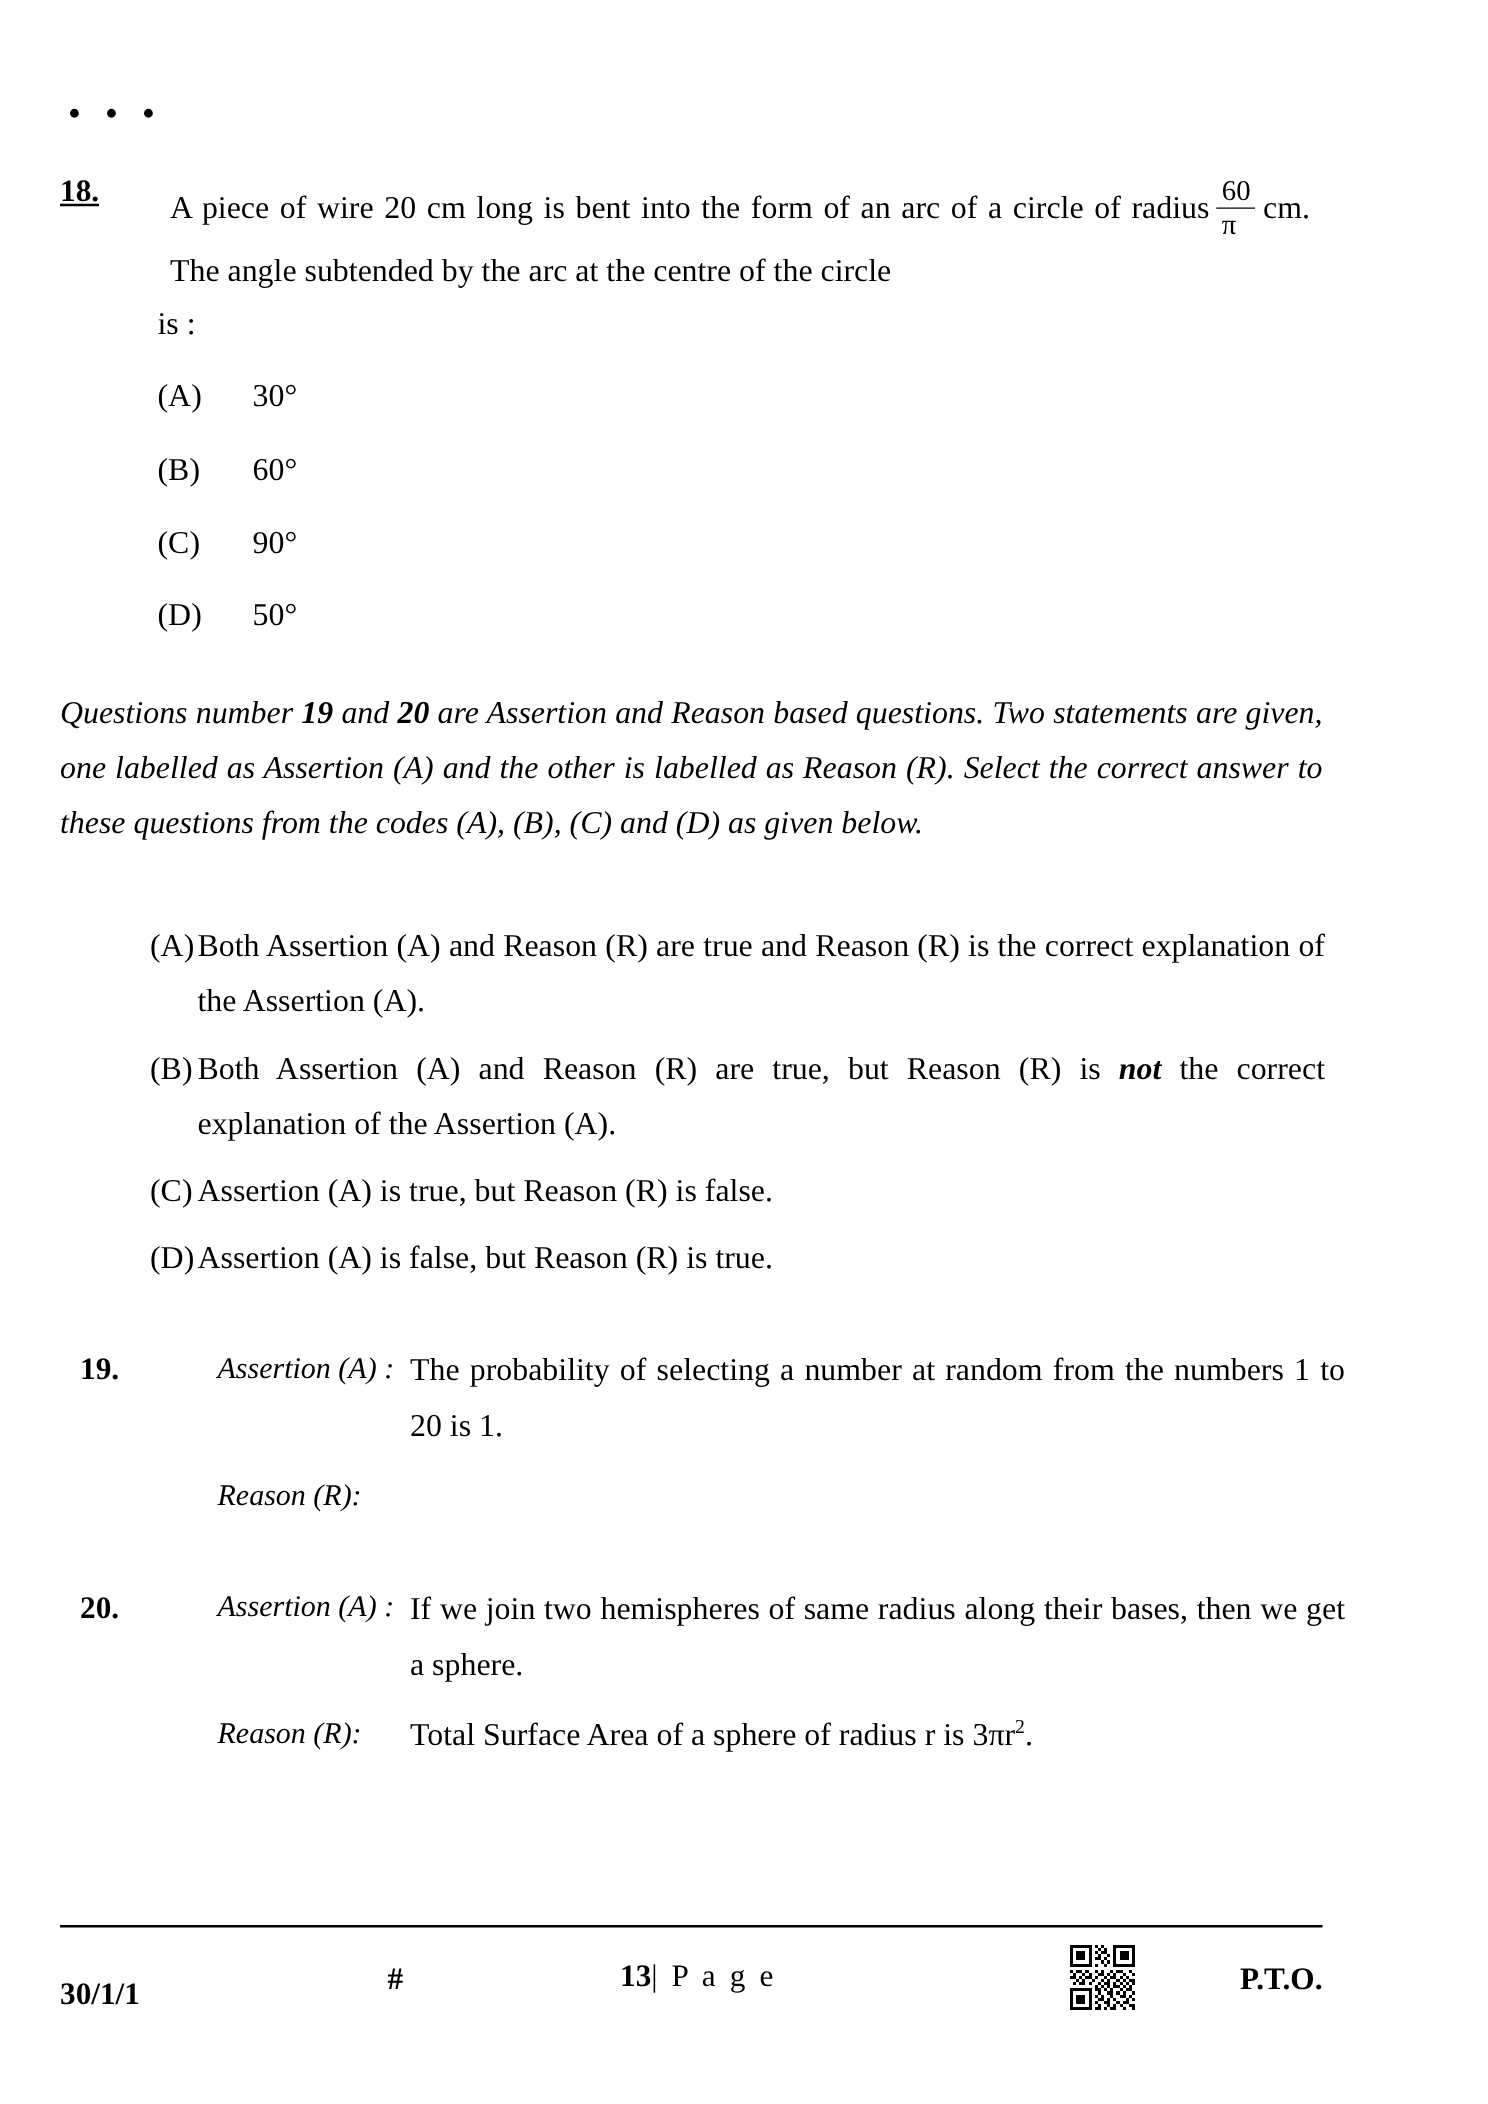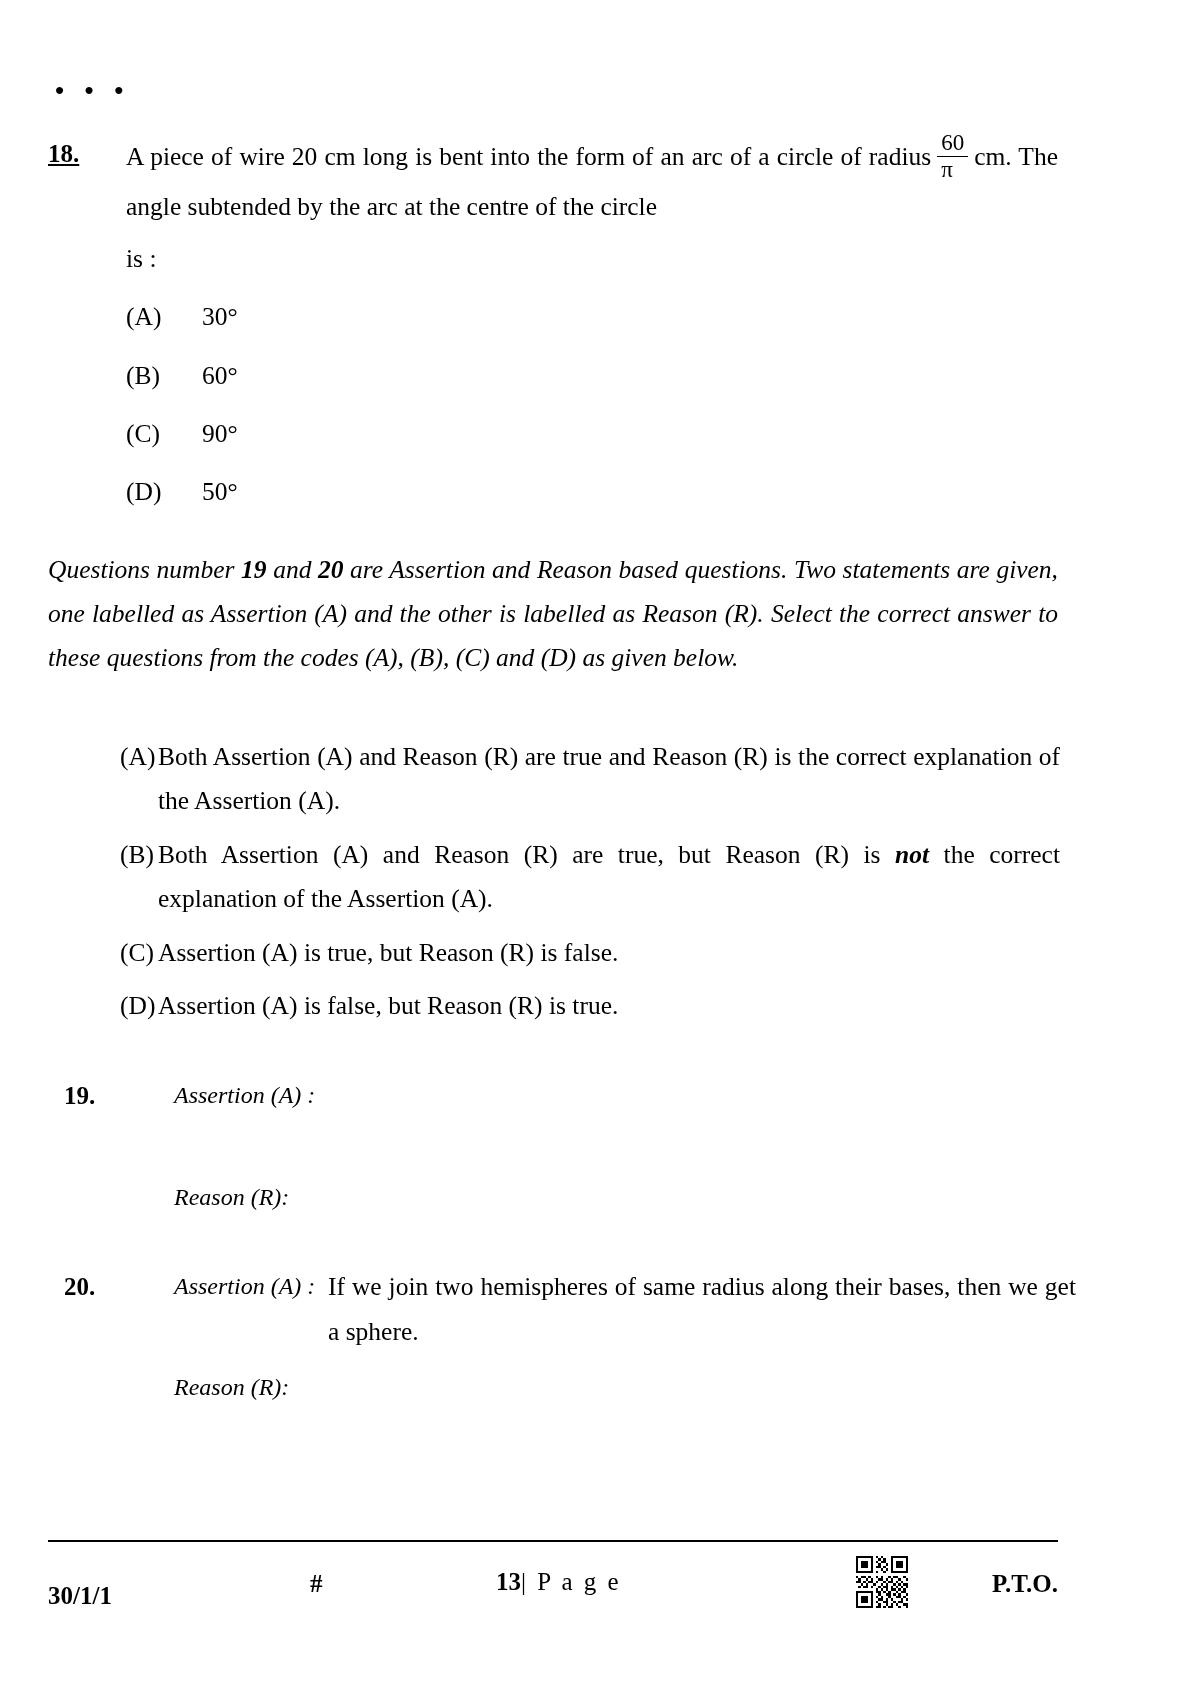"A piece of wire 20" .qbody.just > p { margin: 0 -> 10px }
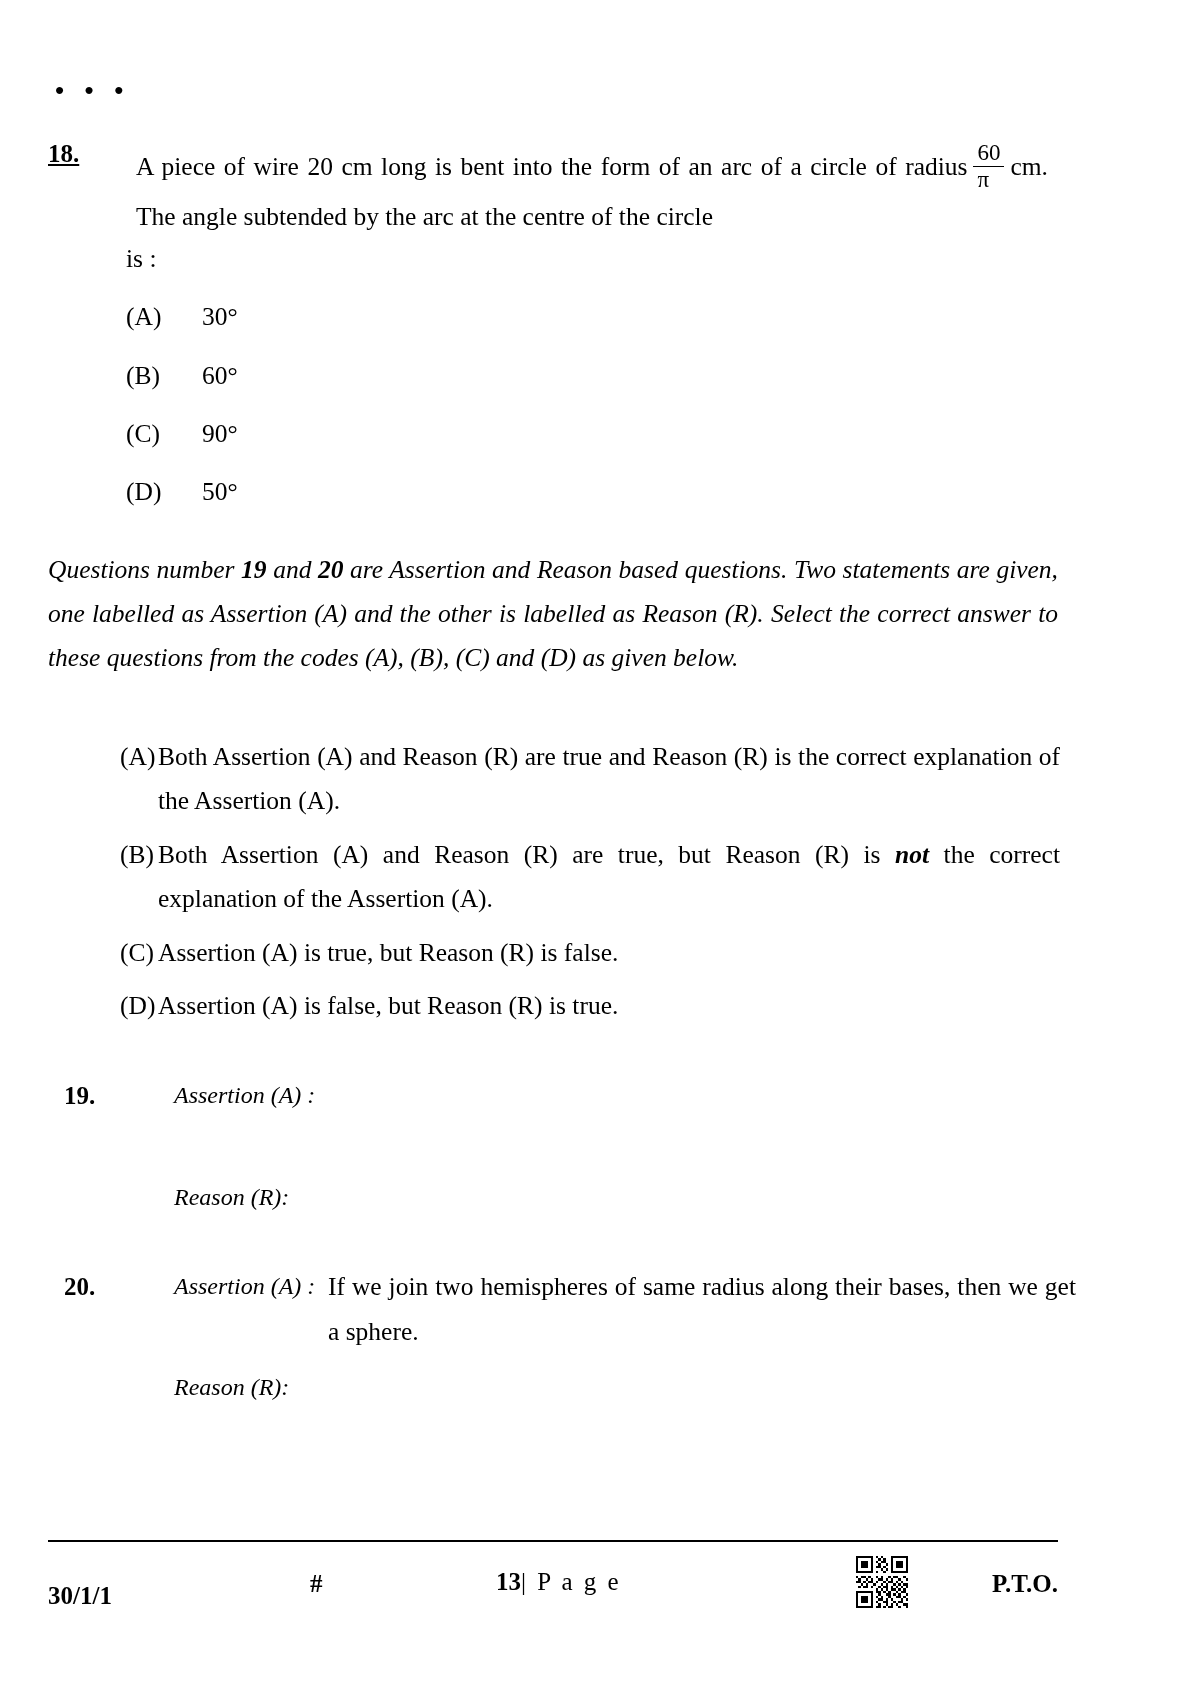"The probability of selecting a" div.atext { html: none -> <div>The probability of selecting a number at random from the numbers 1 to 20 is 1.</div> }
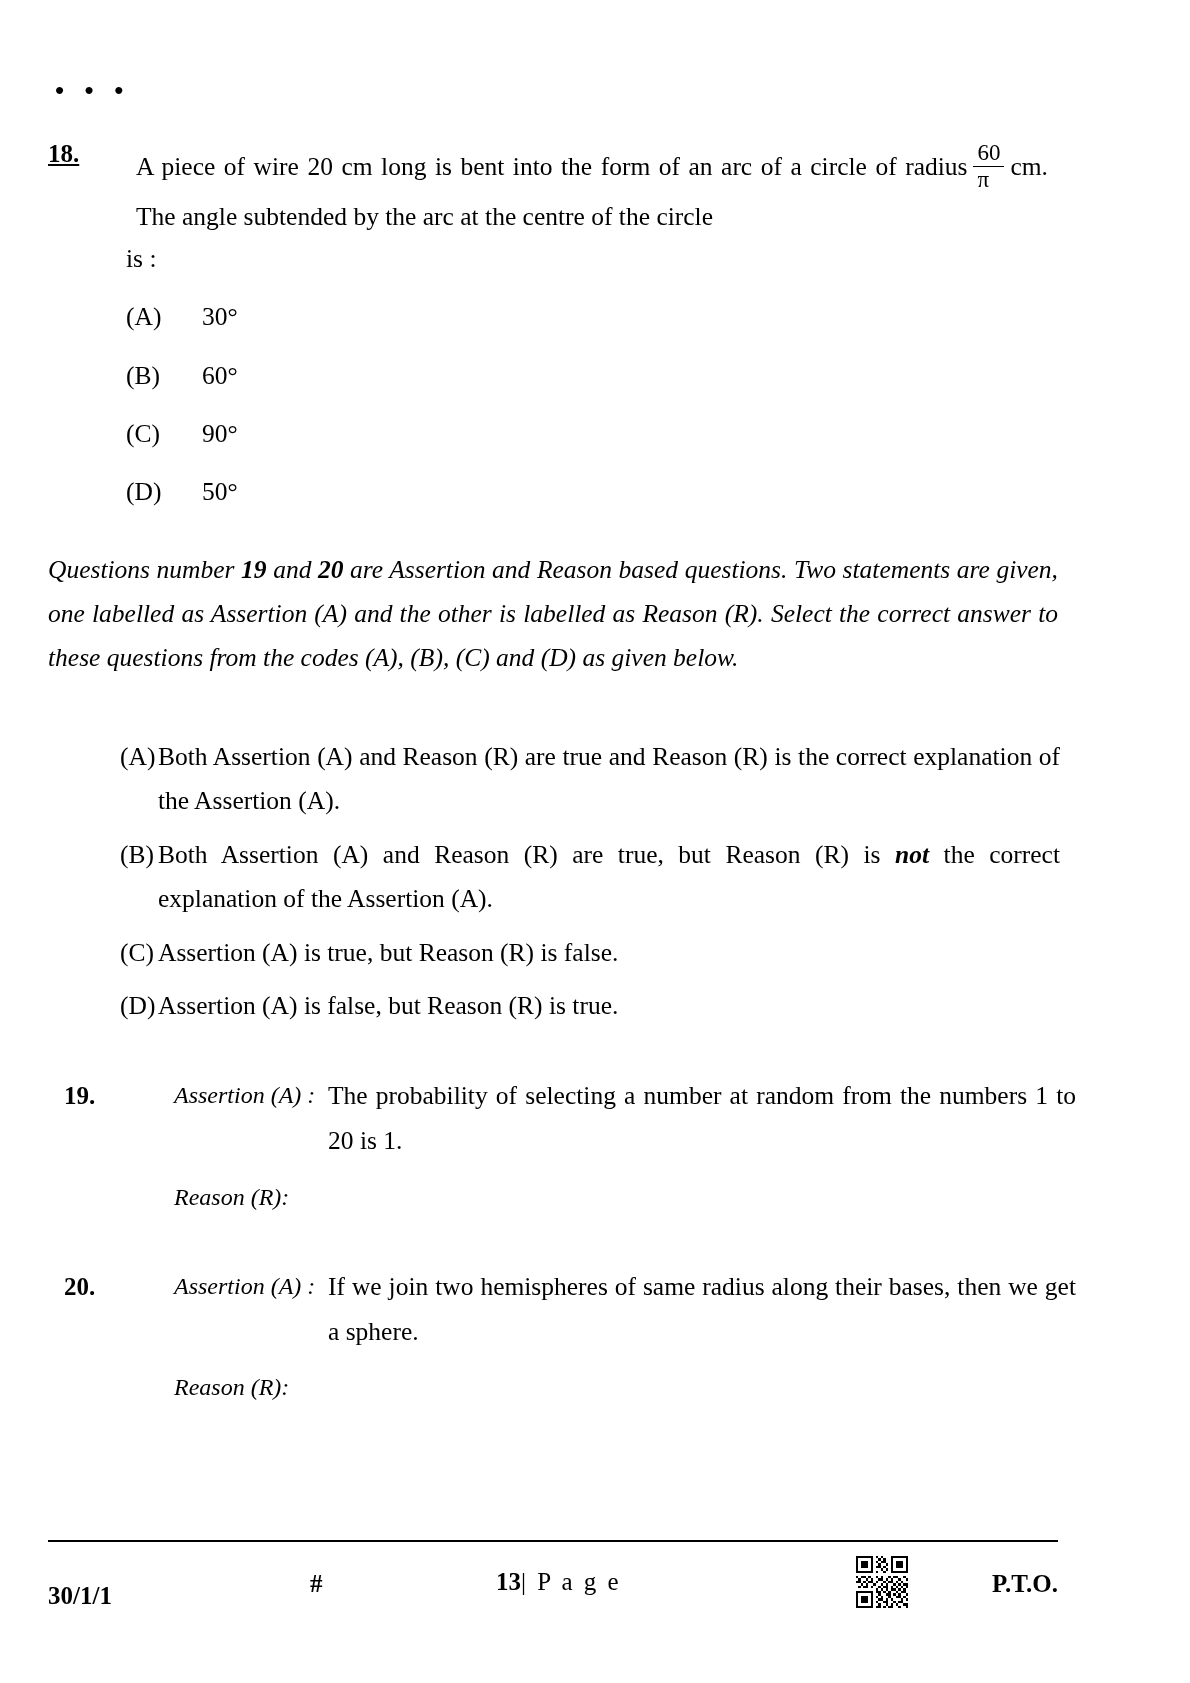"Total Surface Area of a" div.atext { html: none -> <div><span>Total Surface Area of a sphere of radius r is 3πr</span><sup>2</sup><span>.</span></div> }
